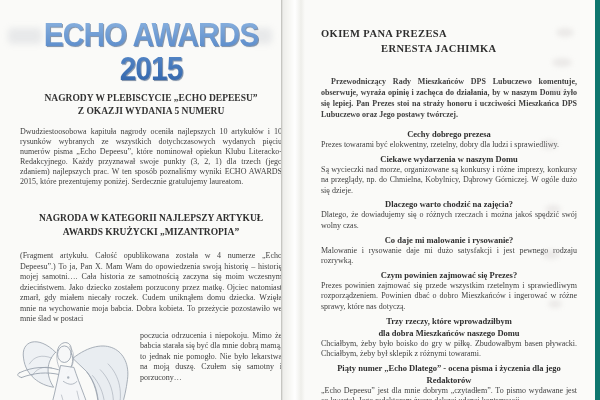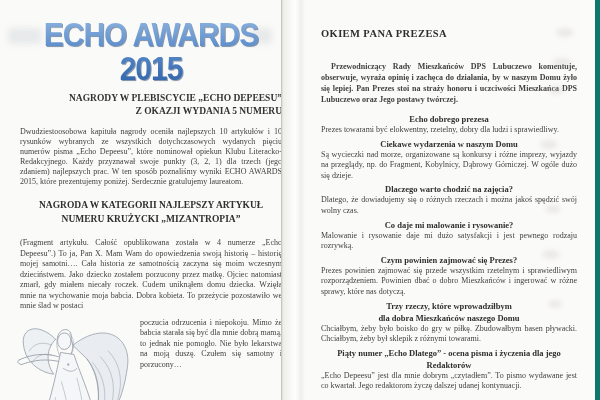"ERNESTA JACHIMKA" div.rp-head2 { html: none -> <div>ERNESTA JACHIMKA</div> }
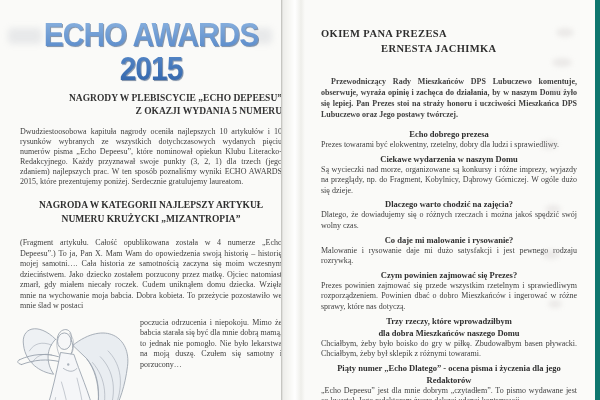"NAGRODY W PLEBISCYCIE „ECHO DEPEESU”" .subtitle { text-align: right -> center }
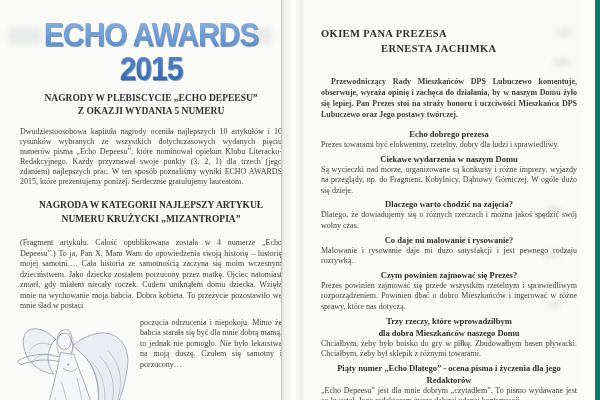"Echo dobrego prezesa" div.sec-head { text: Echo -> Cechy }
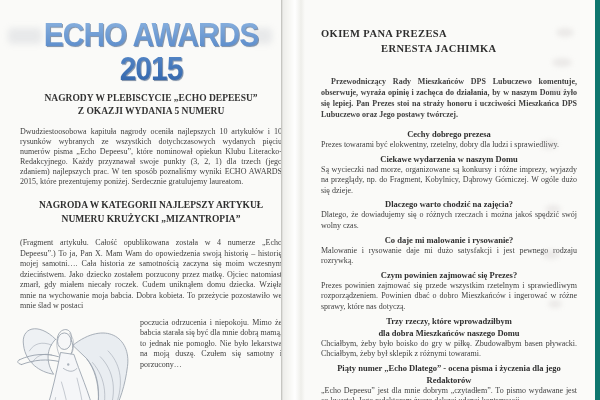"Są wycieczki nad morze, organizowane" div.para { text: wyjazdy na przeglądy, np. do Fragment -> konkursy na przeglądy, np. do Chmielna }
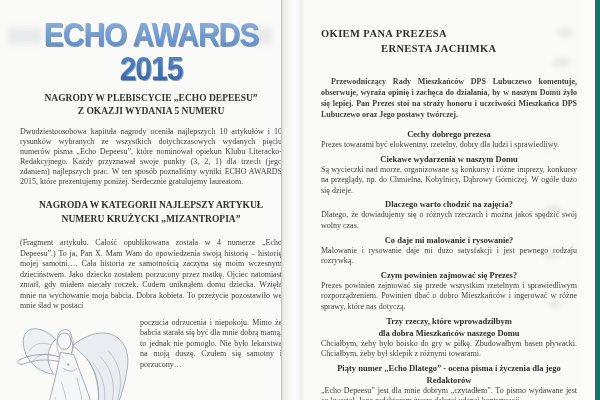"NAGRODA W KATEGORII NAJLEPSZY ARTYKUŁ" .award-head { margin-top: 11px -> 24px }
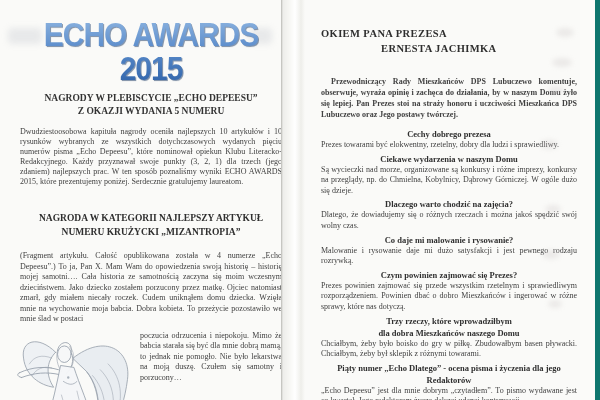"NUMERU KRUŻYCKI „MIZANTROPIA”" div { text: NUMERU -> AWARDS }
